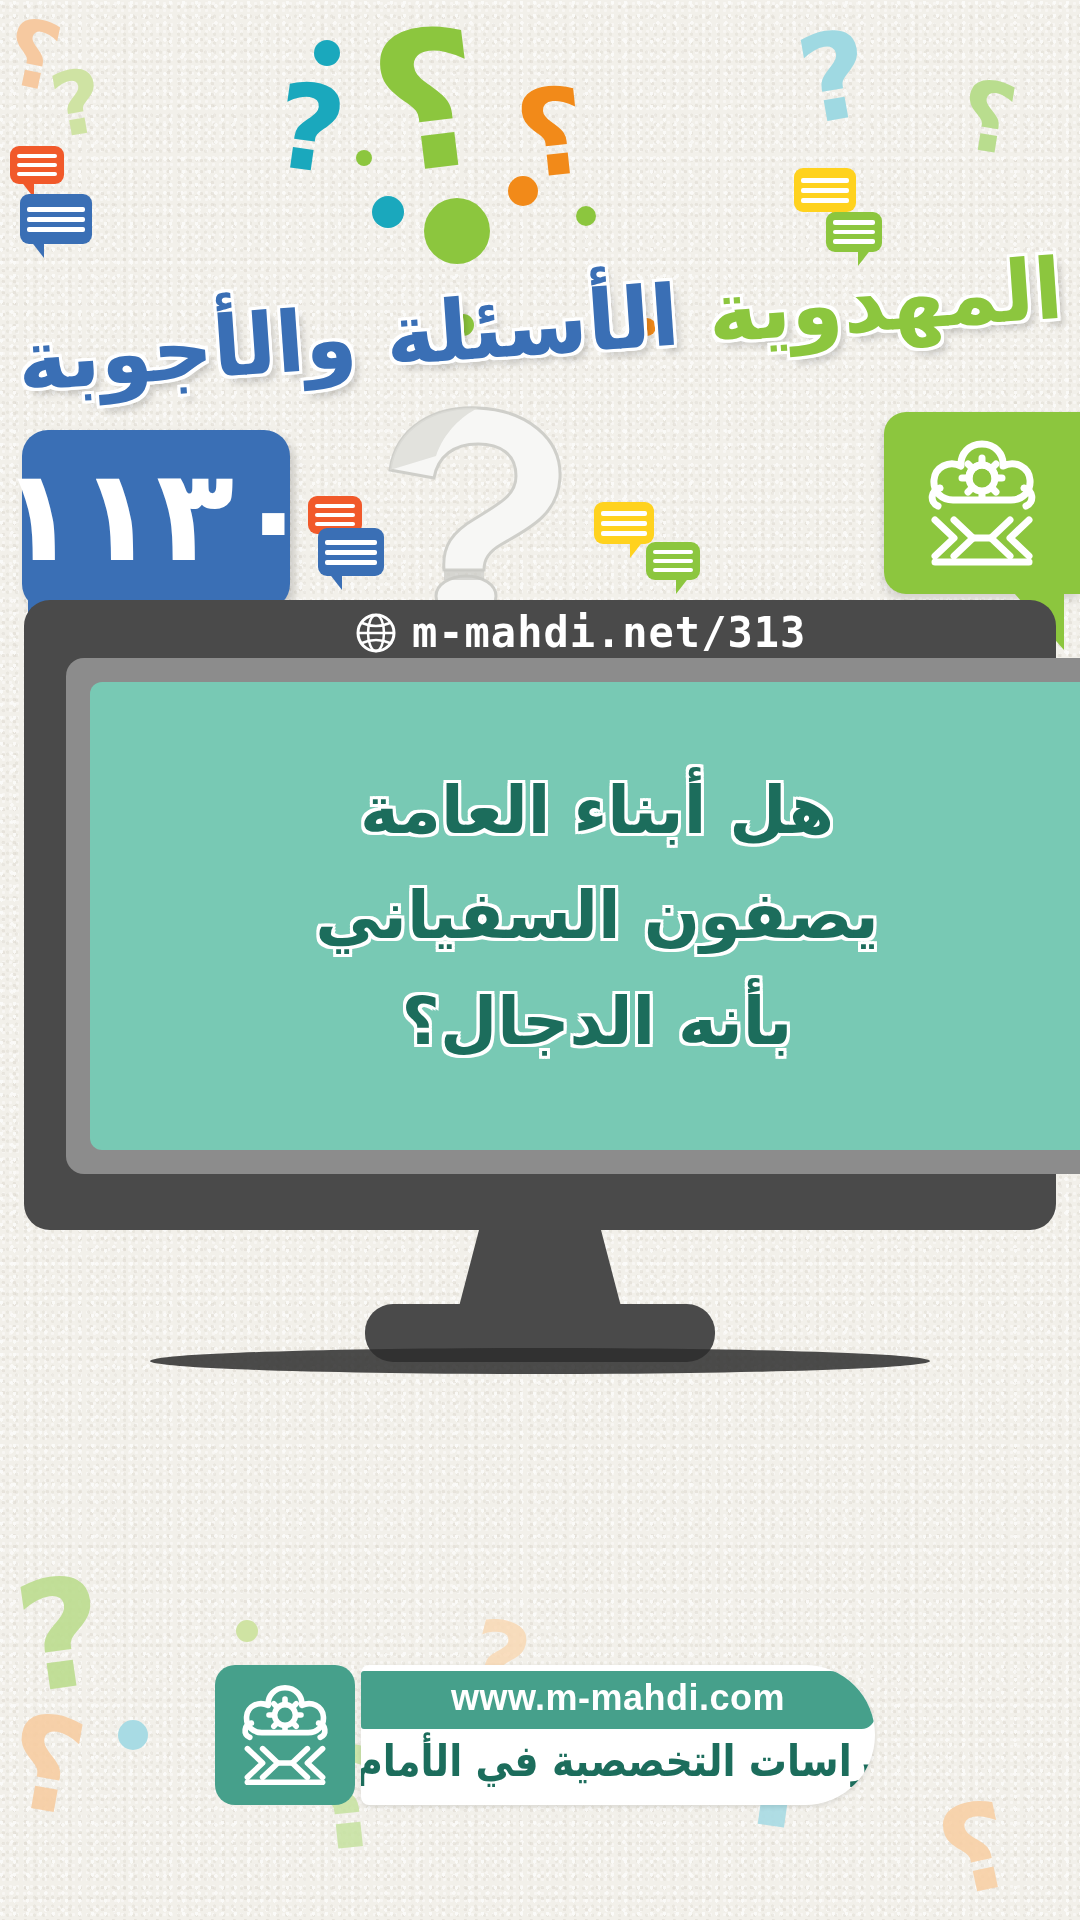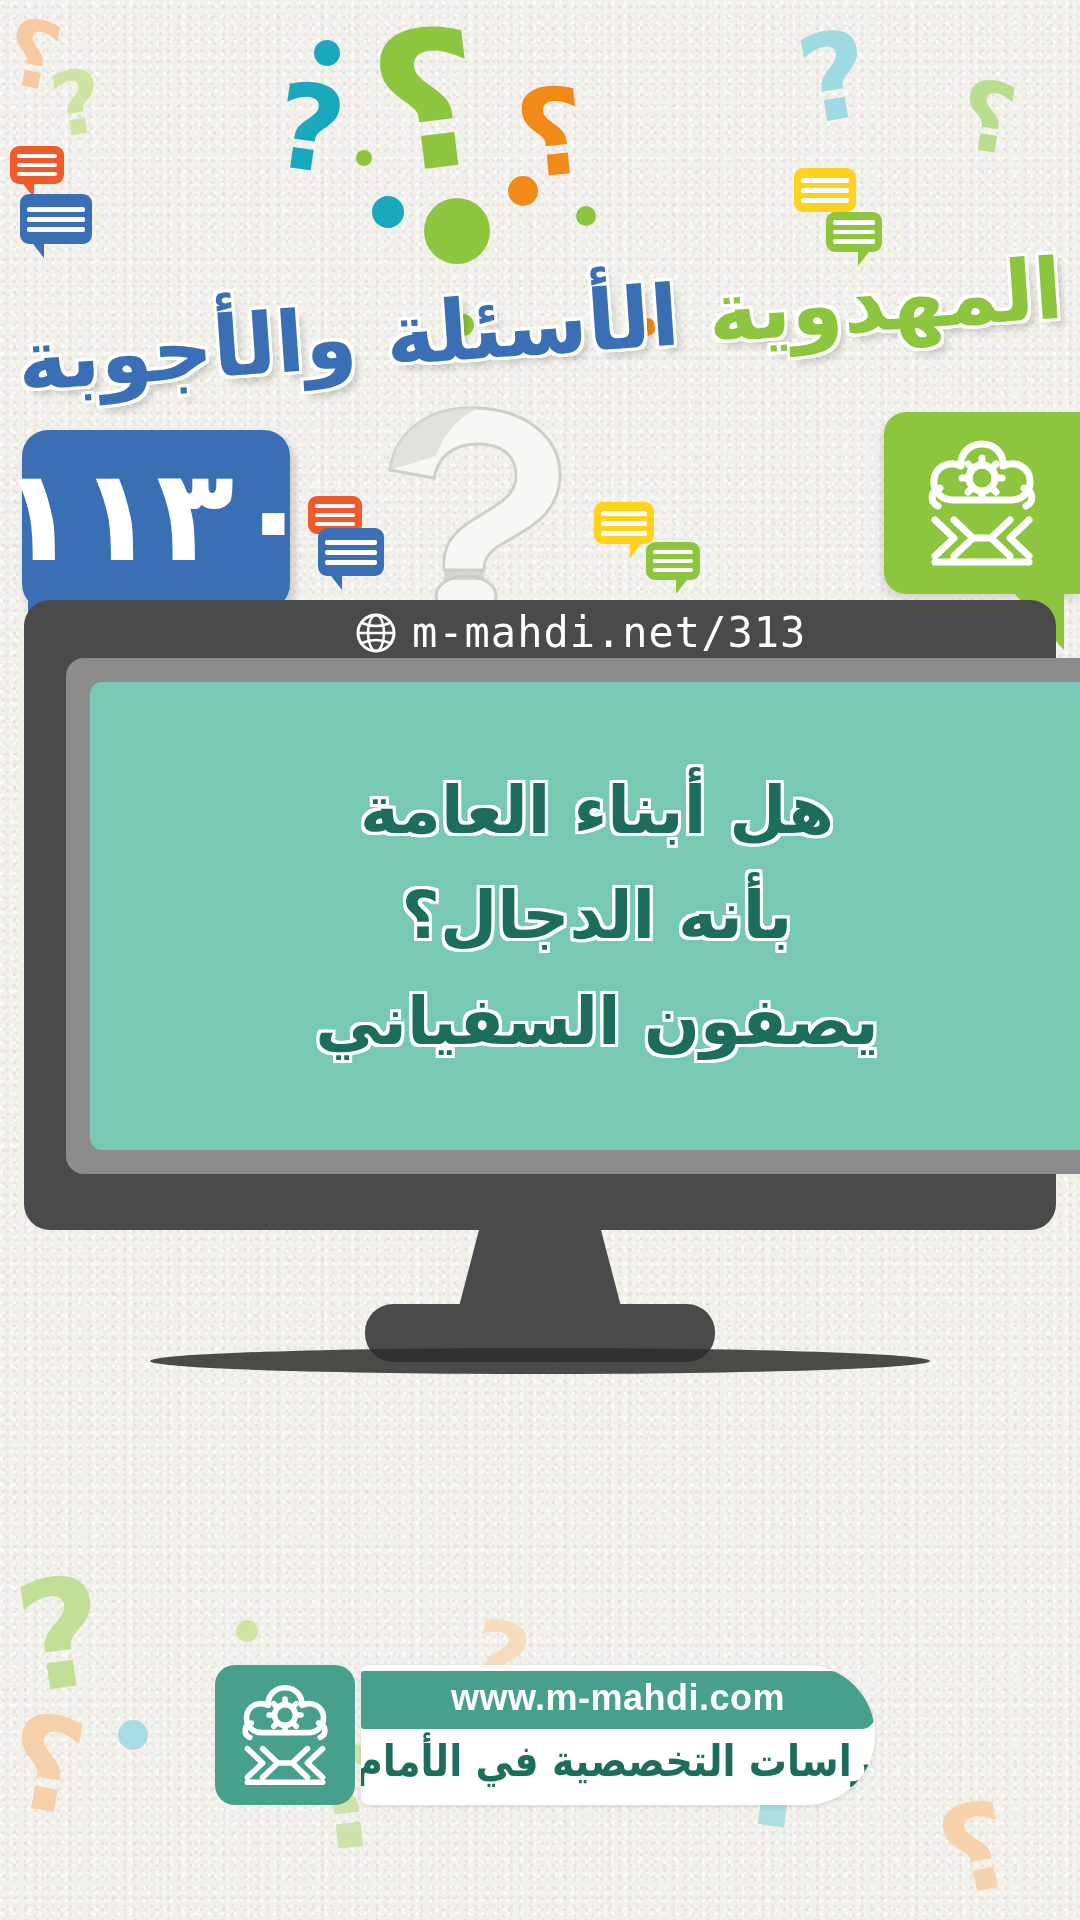"m-mahdi.net/313" .url-strip { font-weight: 400 -> 700 }
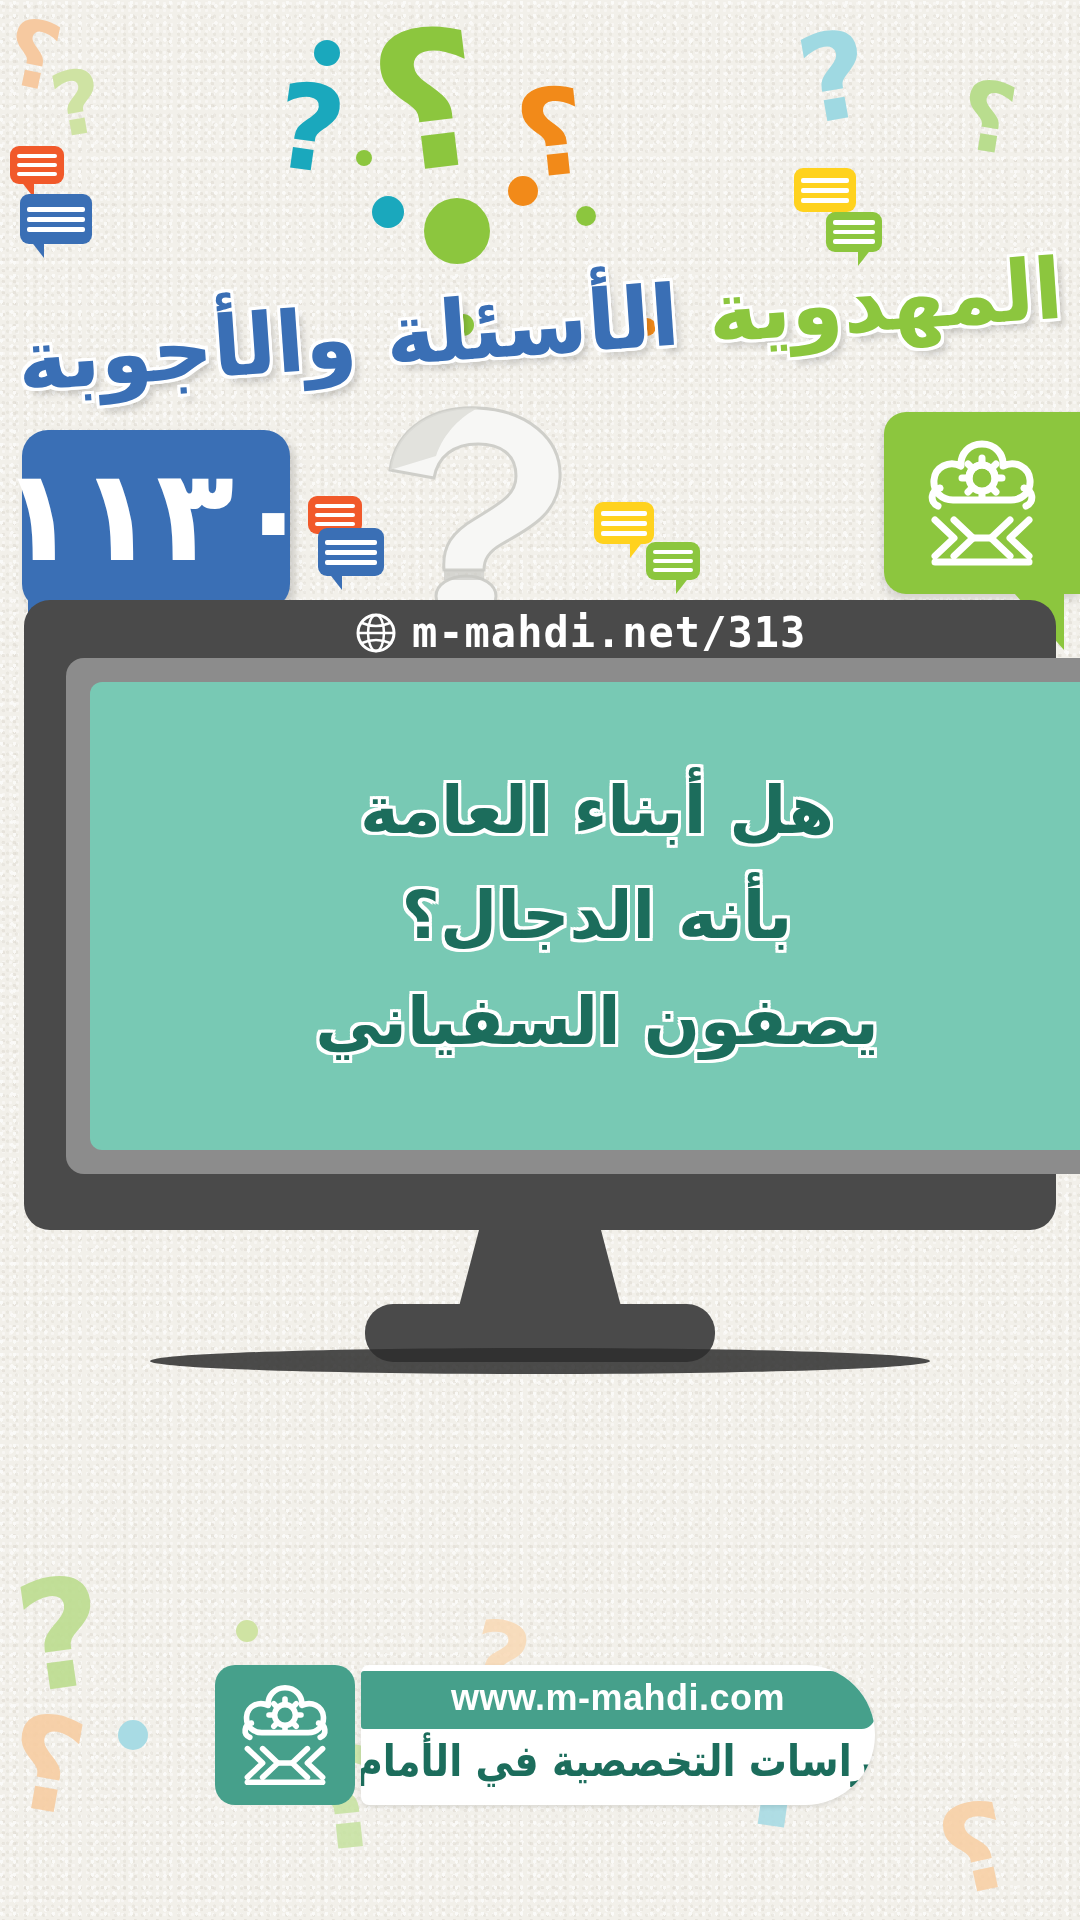"بأنه الدجال؟" div.q-line { order: before "يصفون السفياني" -> after "يصفون السفياني" }
